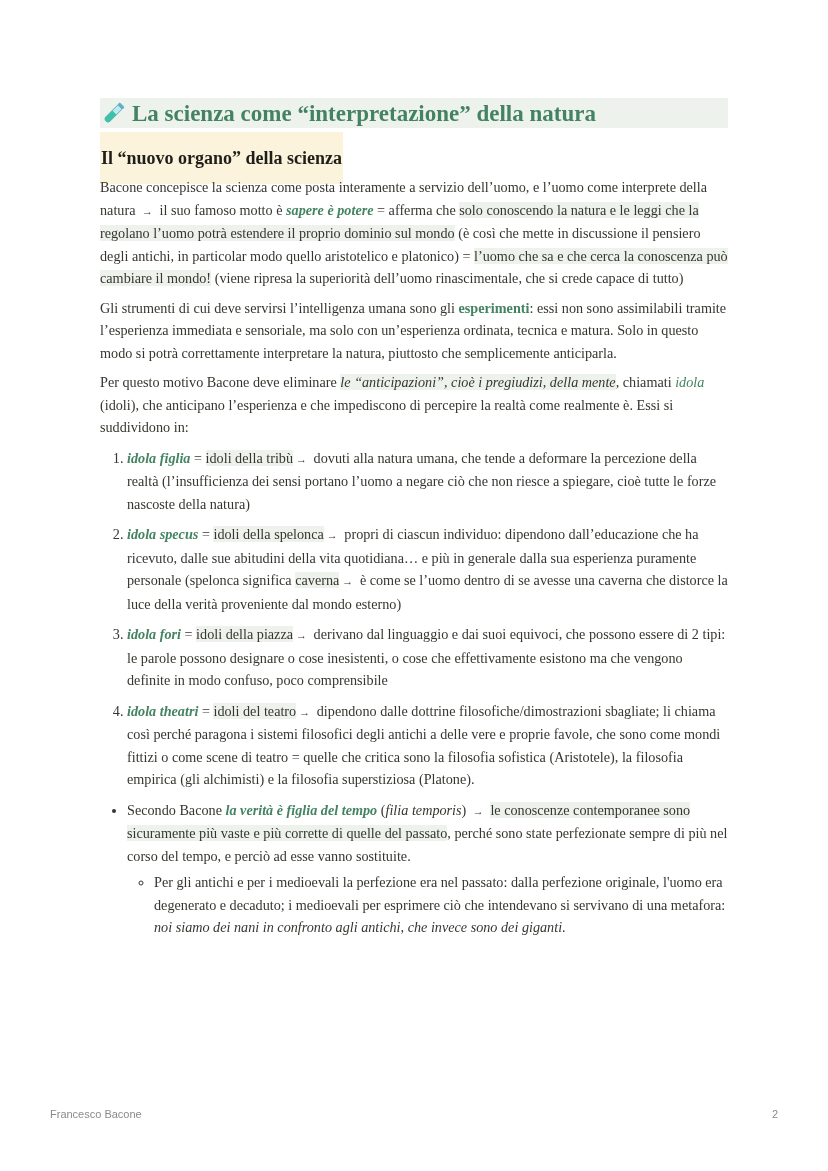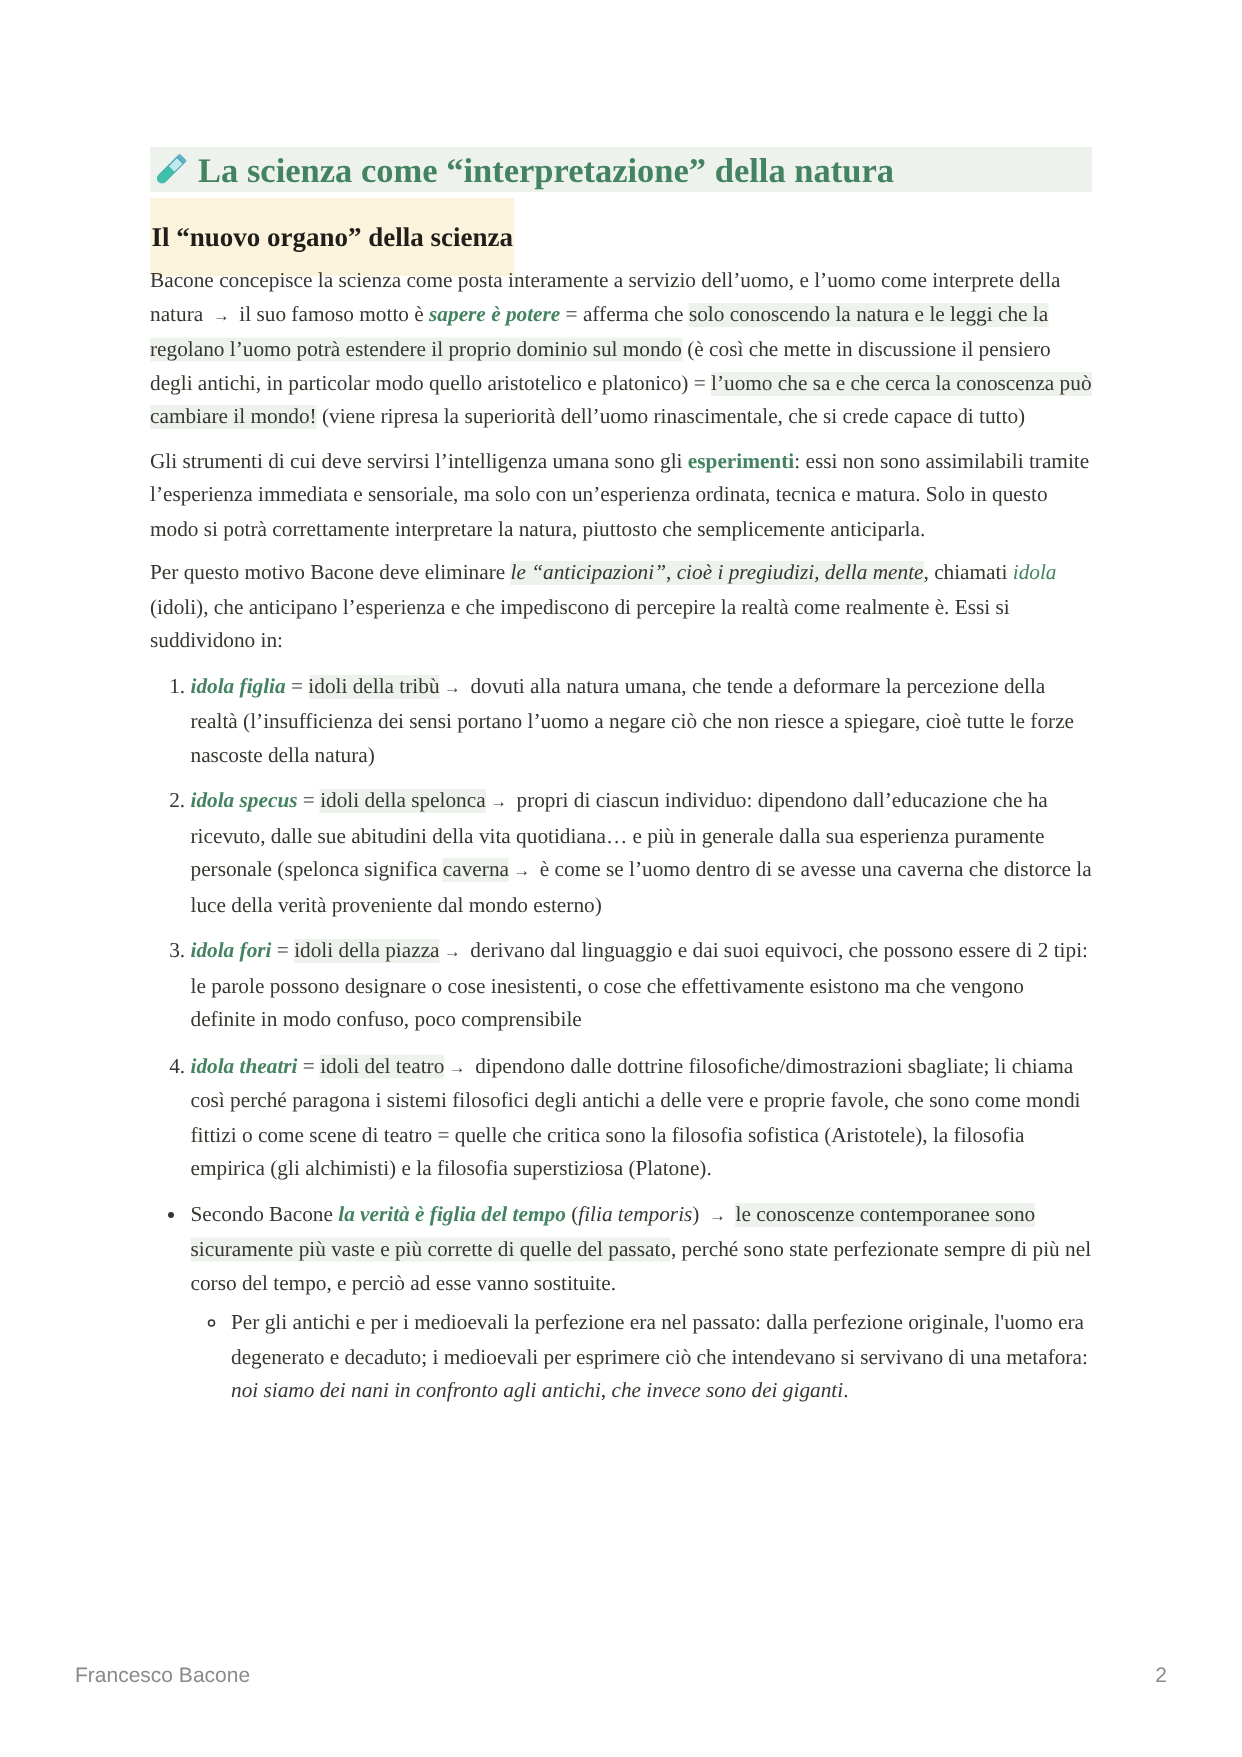"Francesco Bacone" .footer { font-size: 14px -> 11px }
